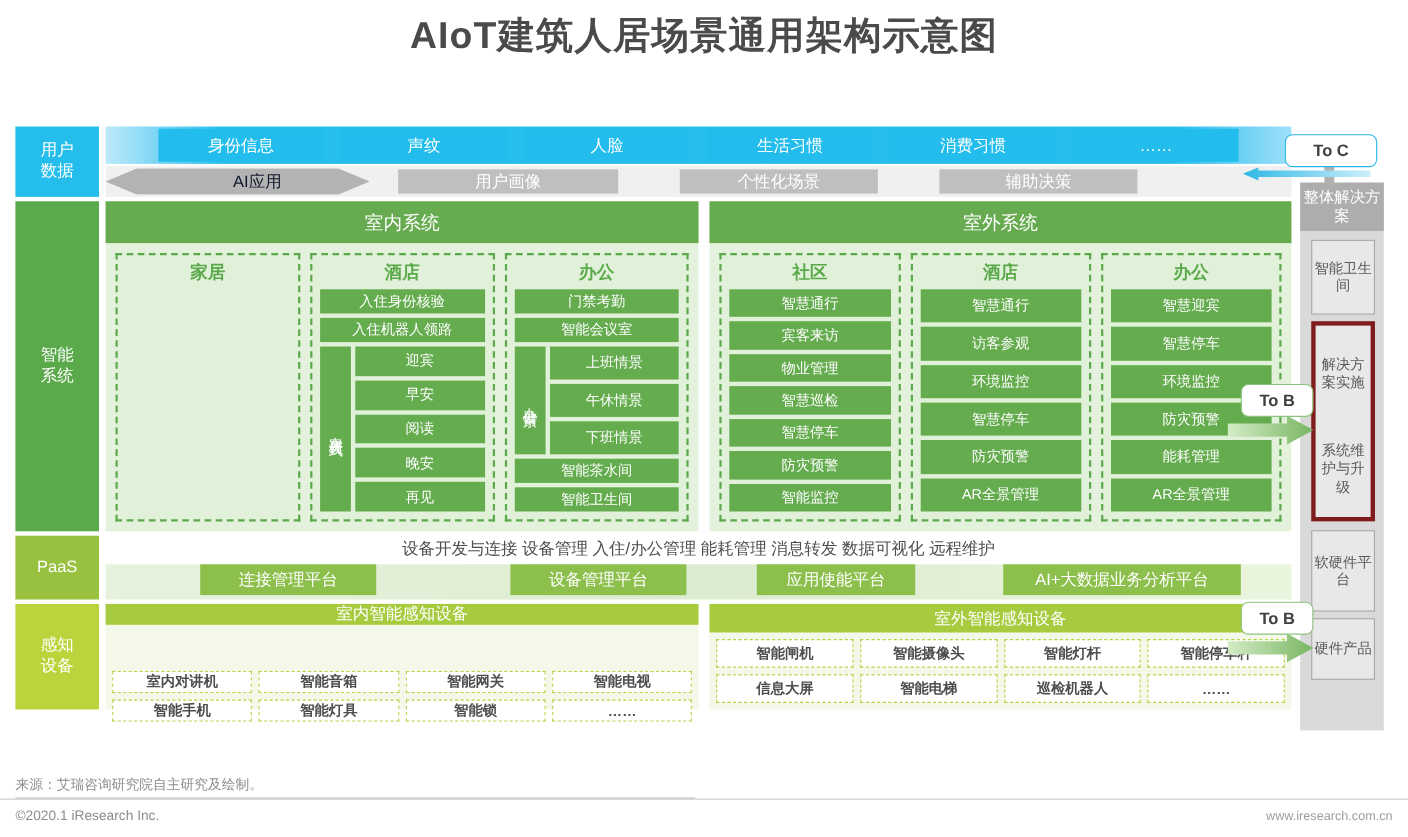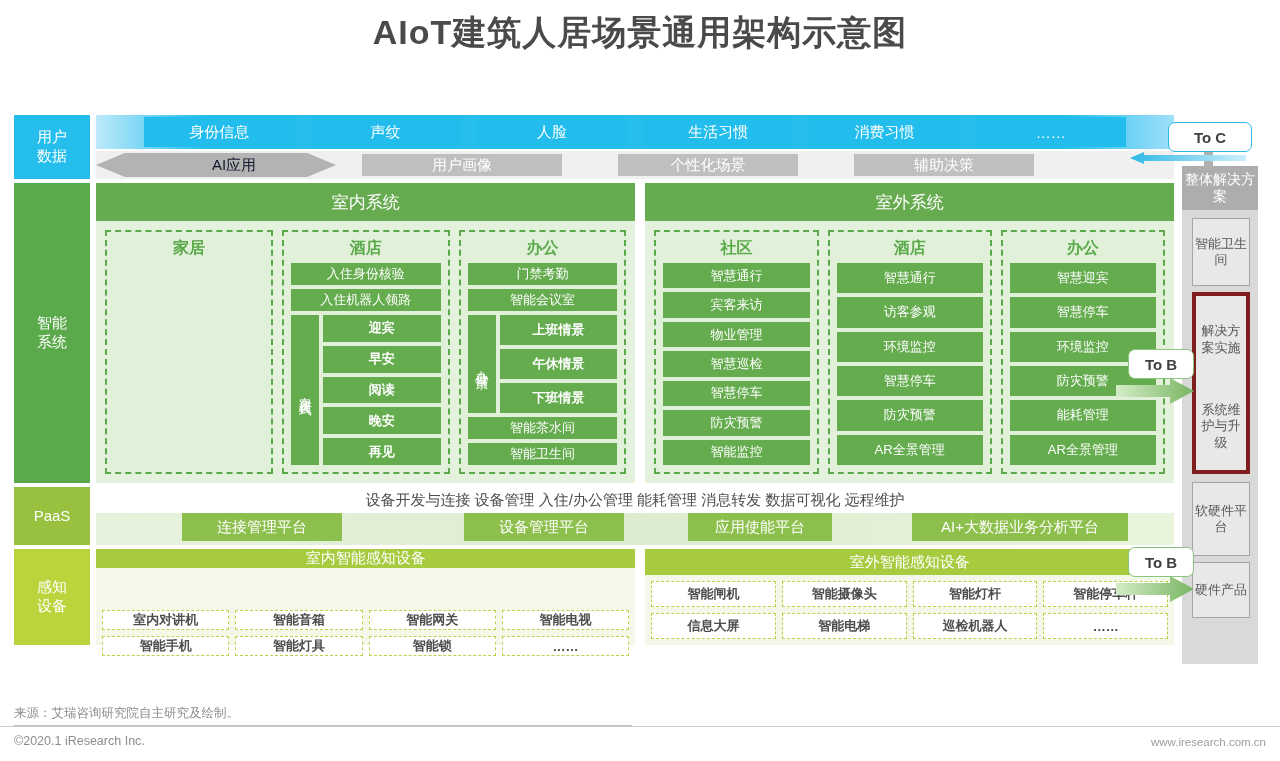"迎宾" .mode-items .chip { font-weight: bold -> none }
